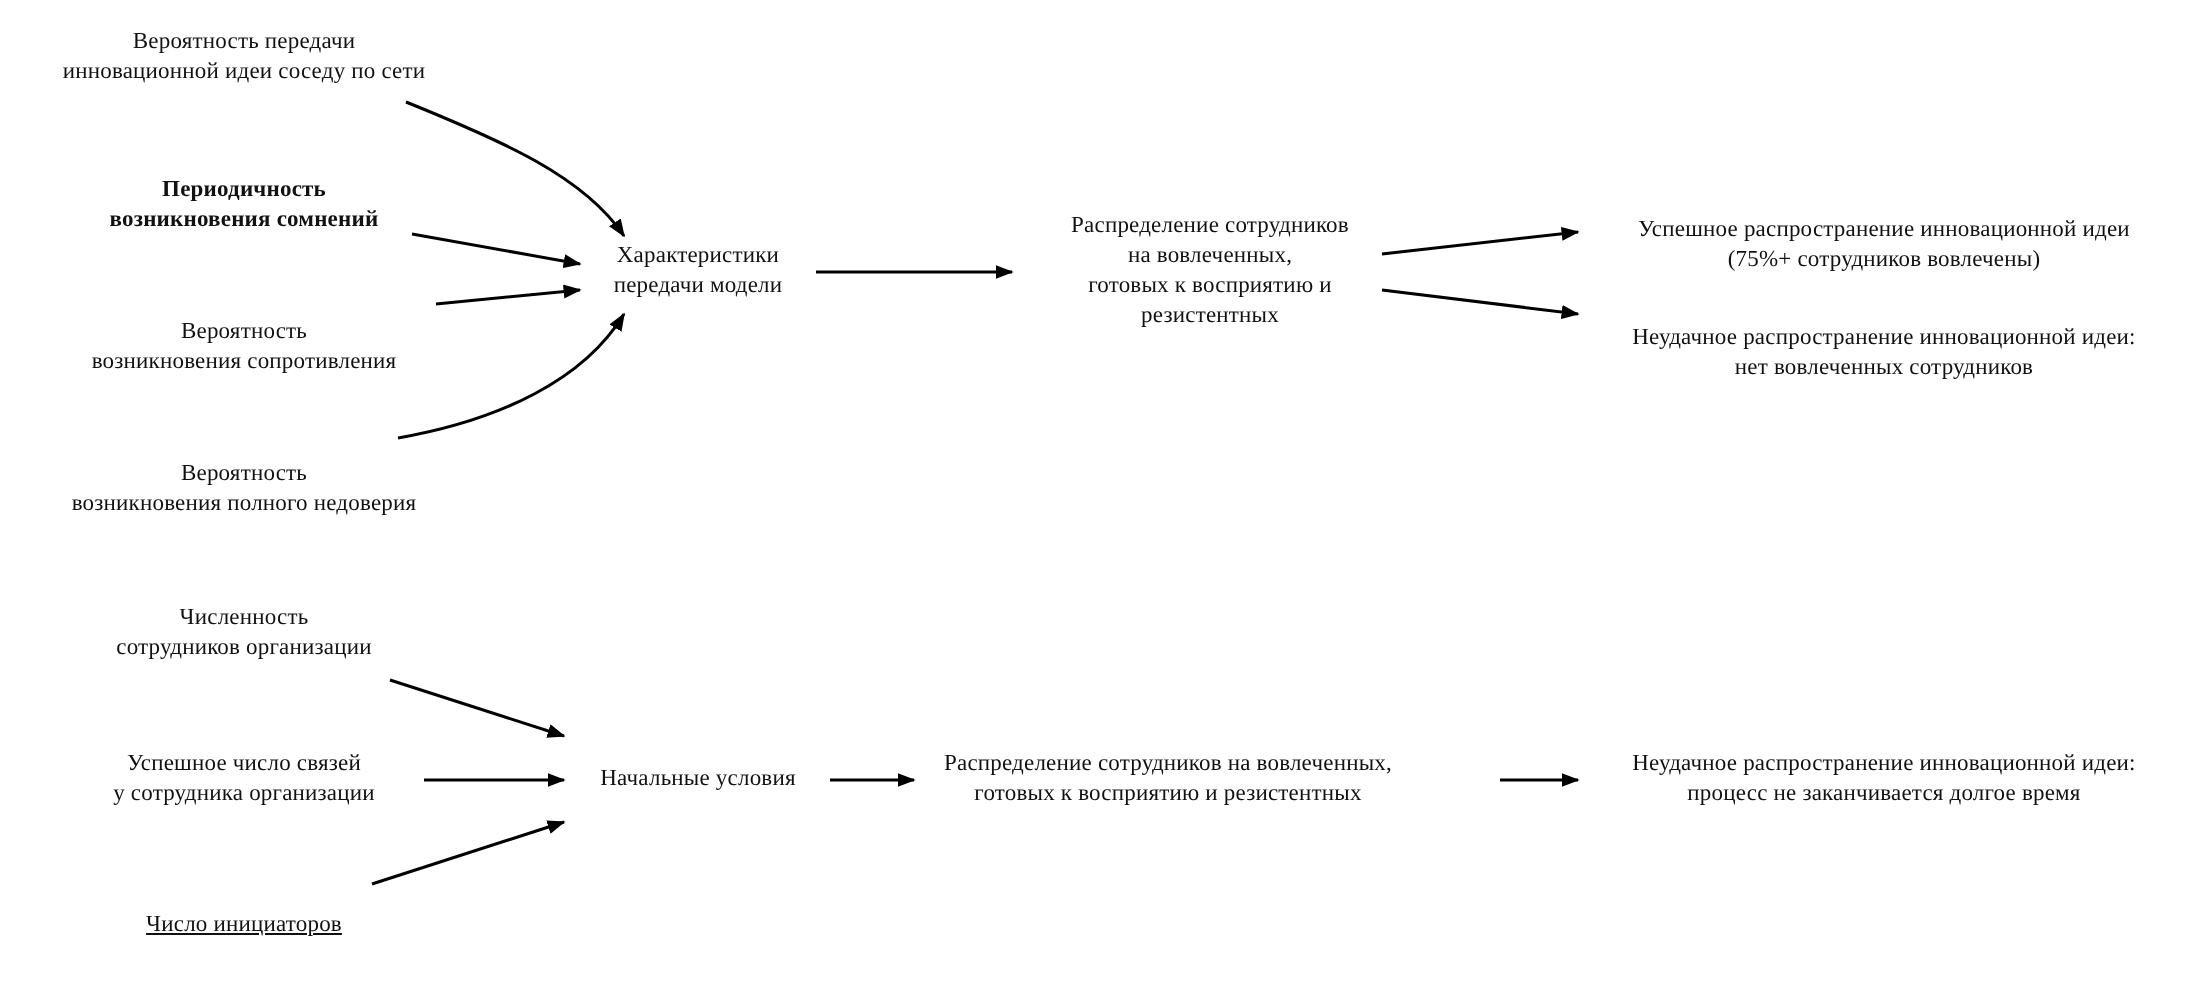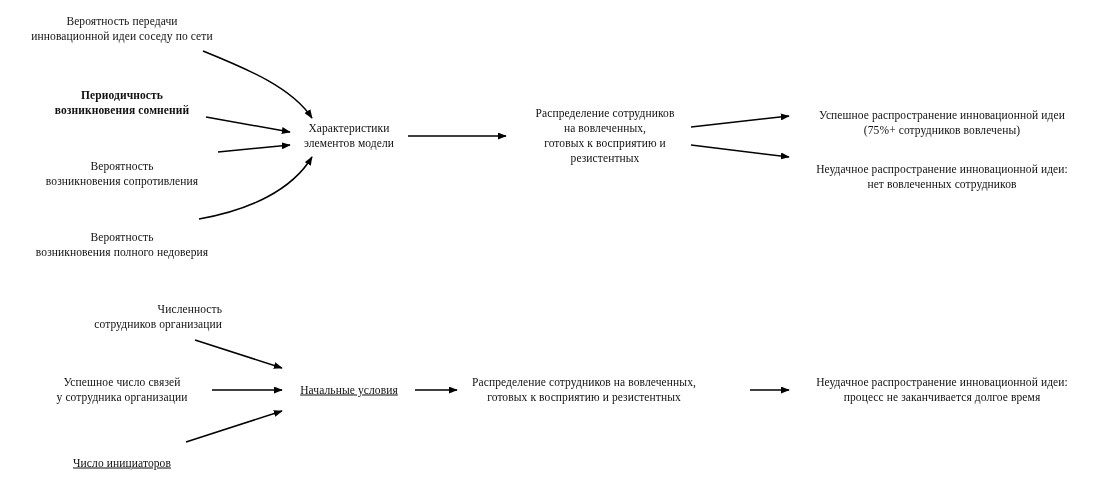"Характеристики" div.node { text: элементов -> передачи }
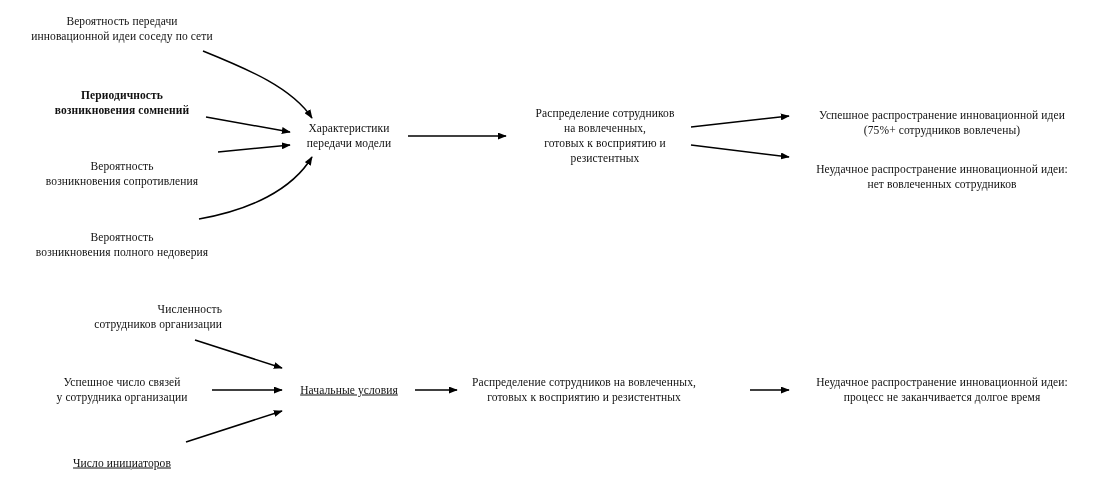"Численность" div.node { text-align: right -> none }
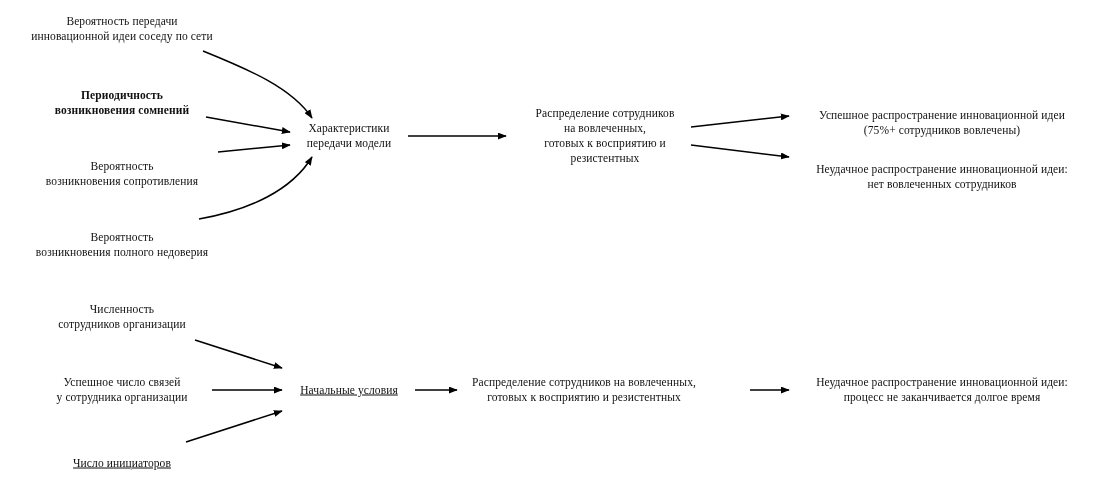"Начальные условия" div.node { text-decoration: underline -> none }
